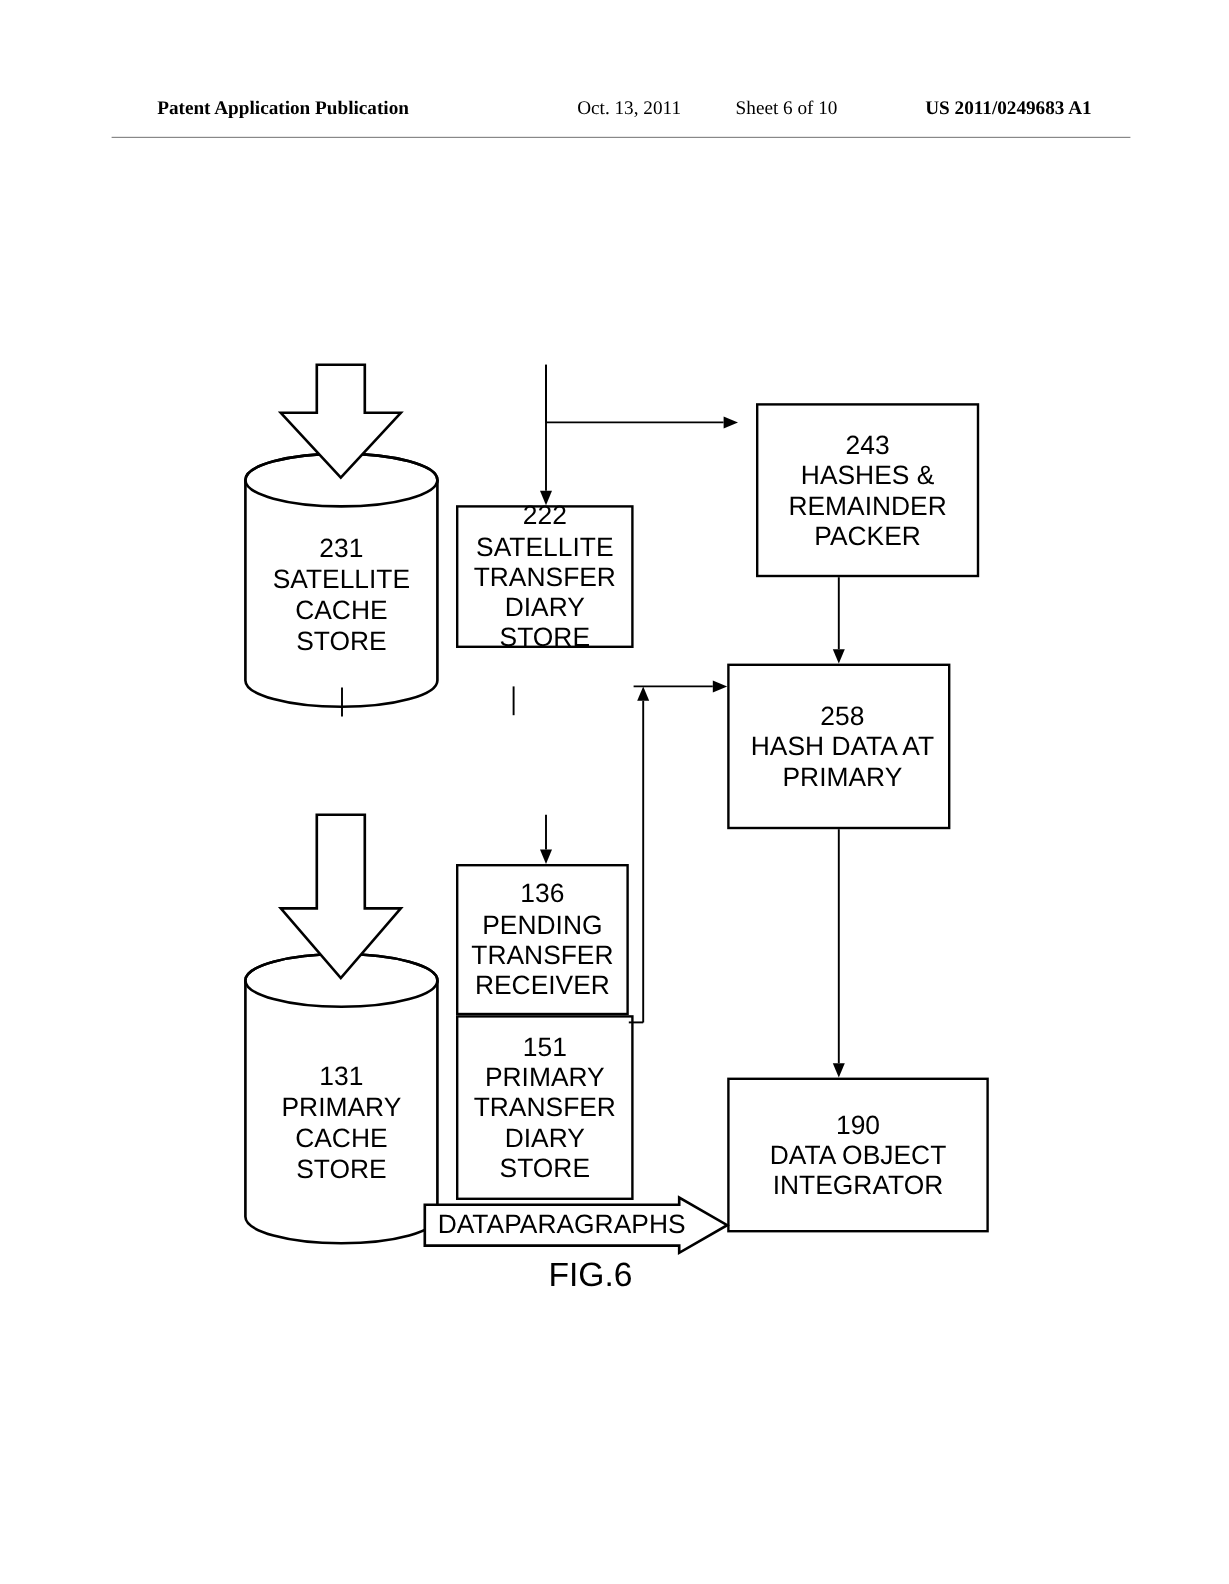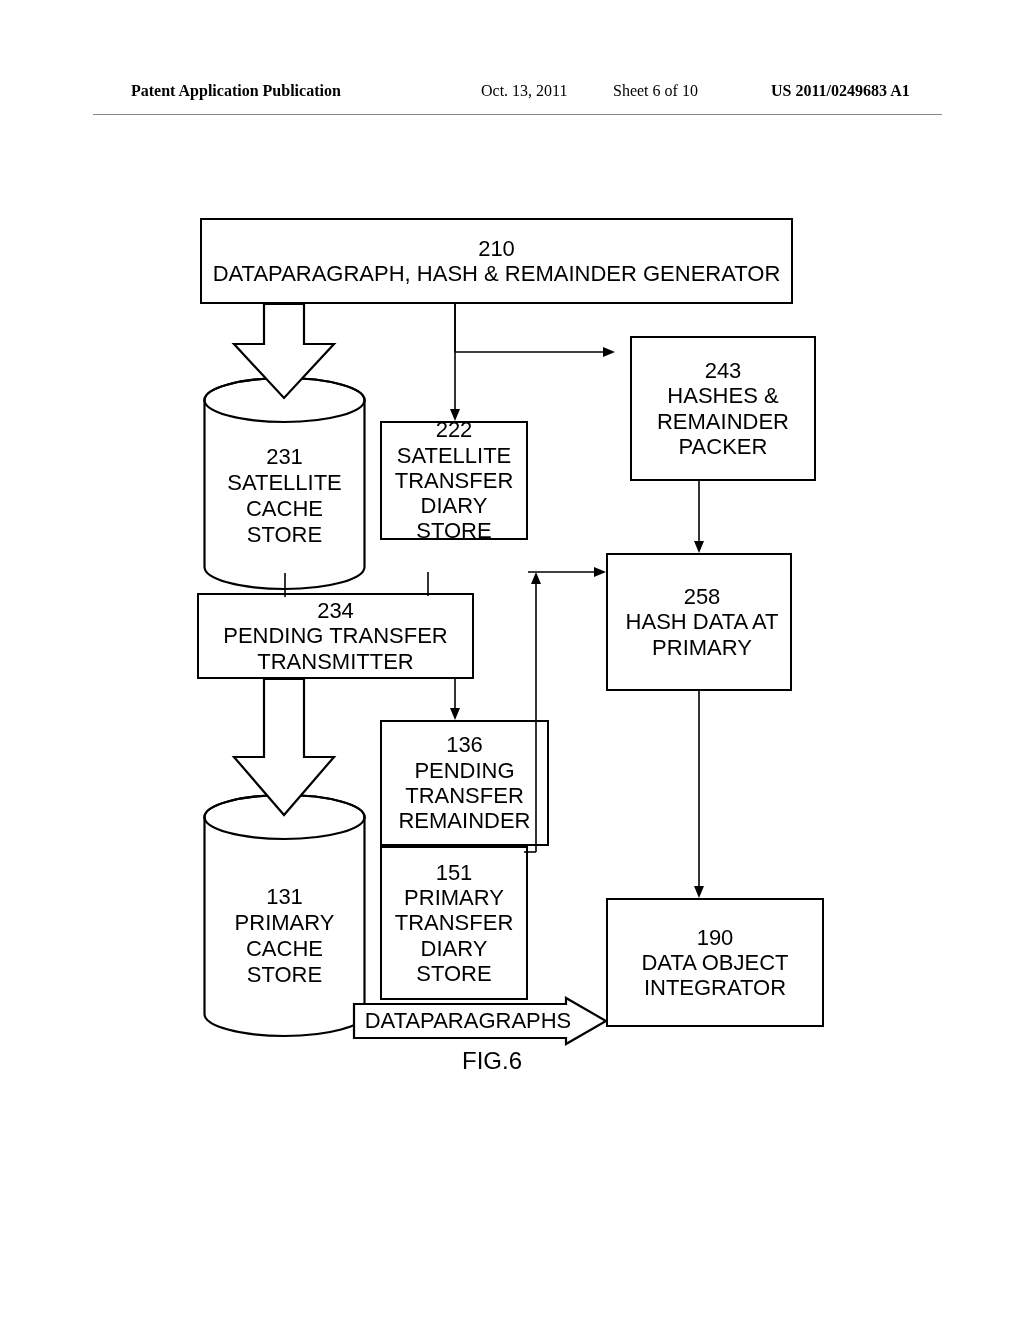"210" div.box { html: <div> <div>210</div> <div>DATAPARAGRAPH, HASH &amp; REMAINDER GENERATOR</div> </div> -> none }
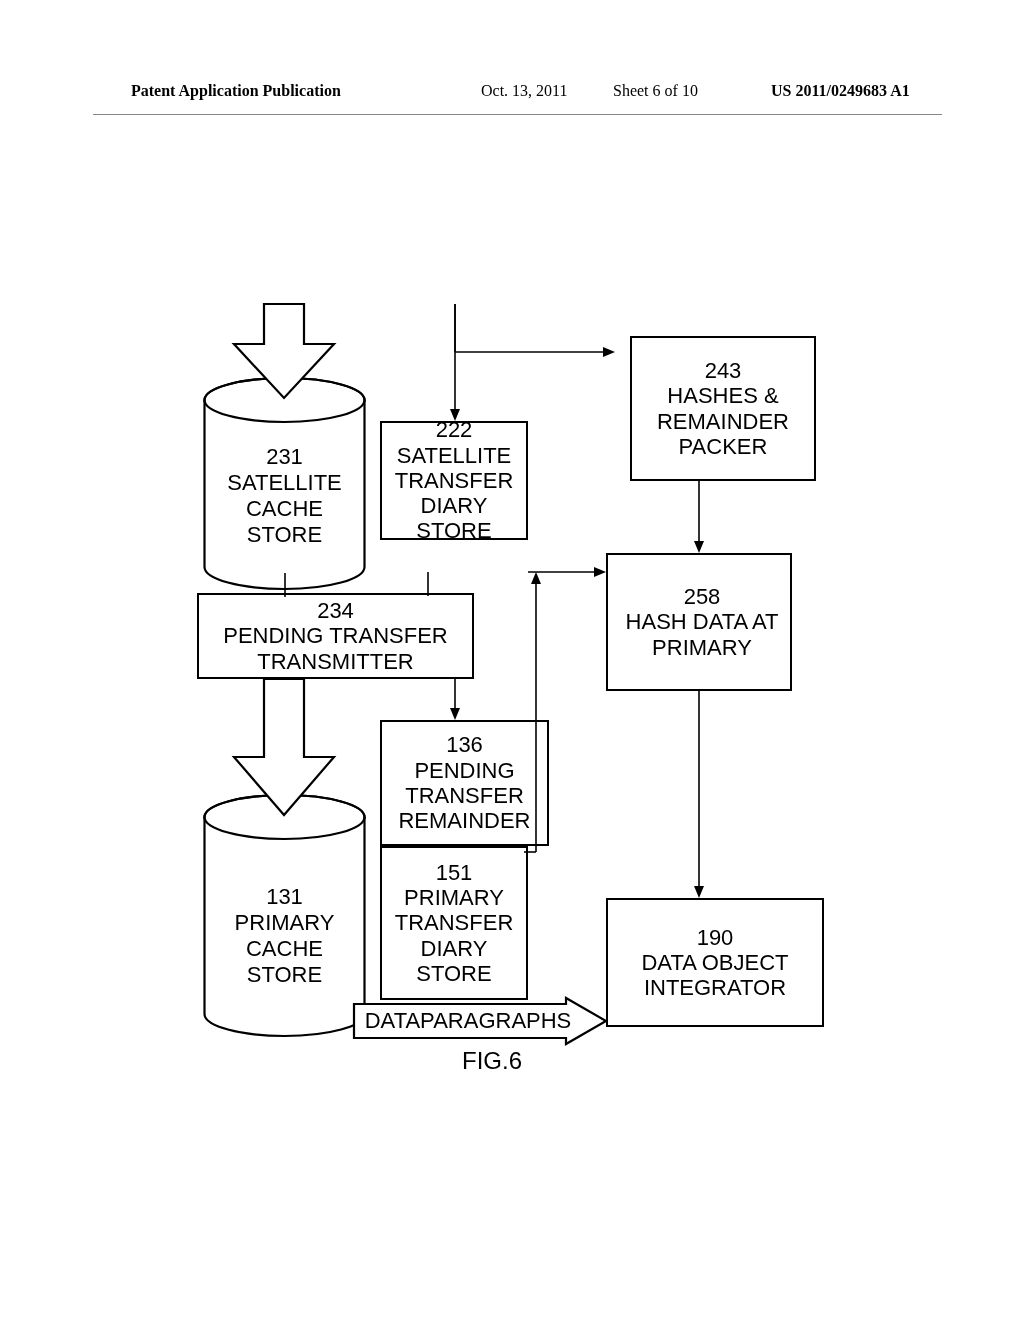"234" div.box { html: <div> <div>234</div> <div>PENDING TRANSFER TRANSMITTER</div> </div> -> none }
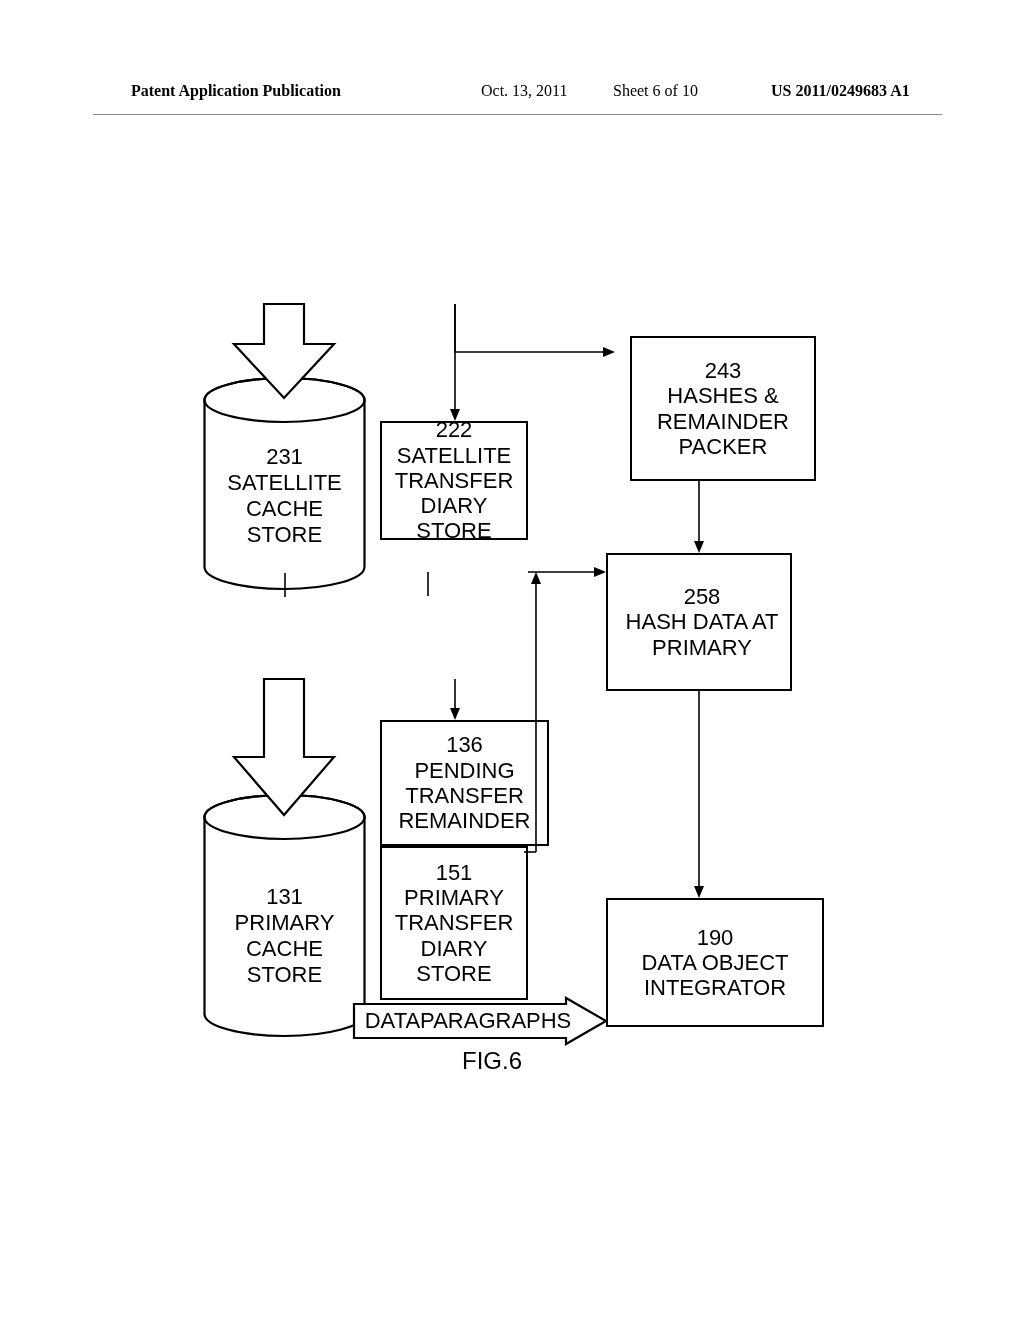"136" #b136 { width: 169px -> 144px }
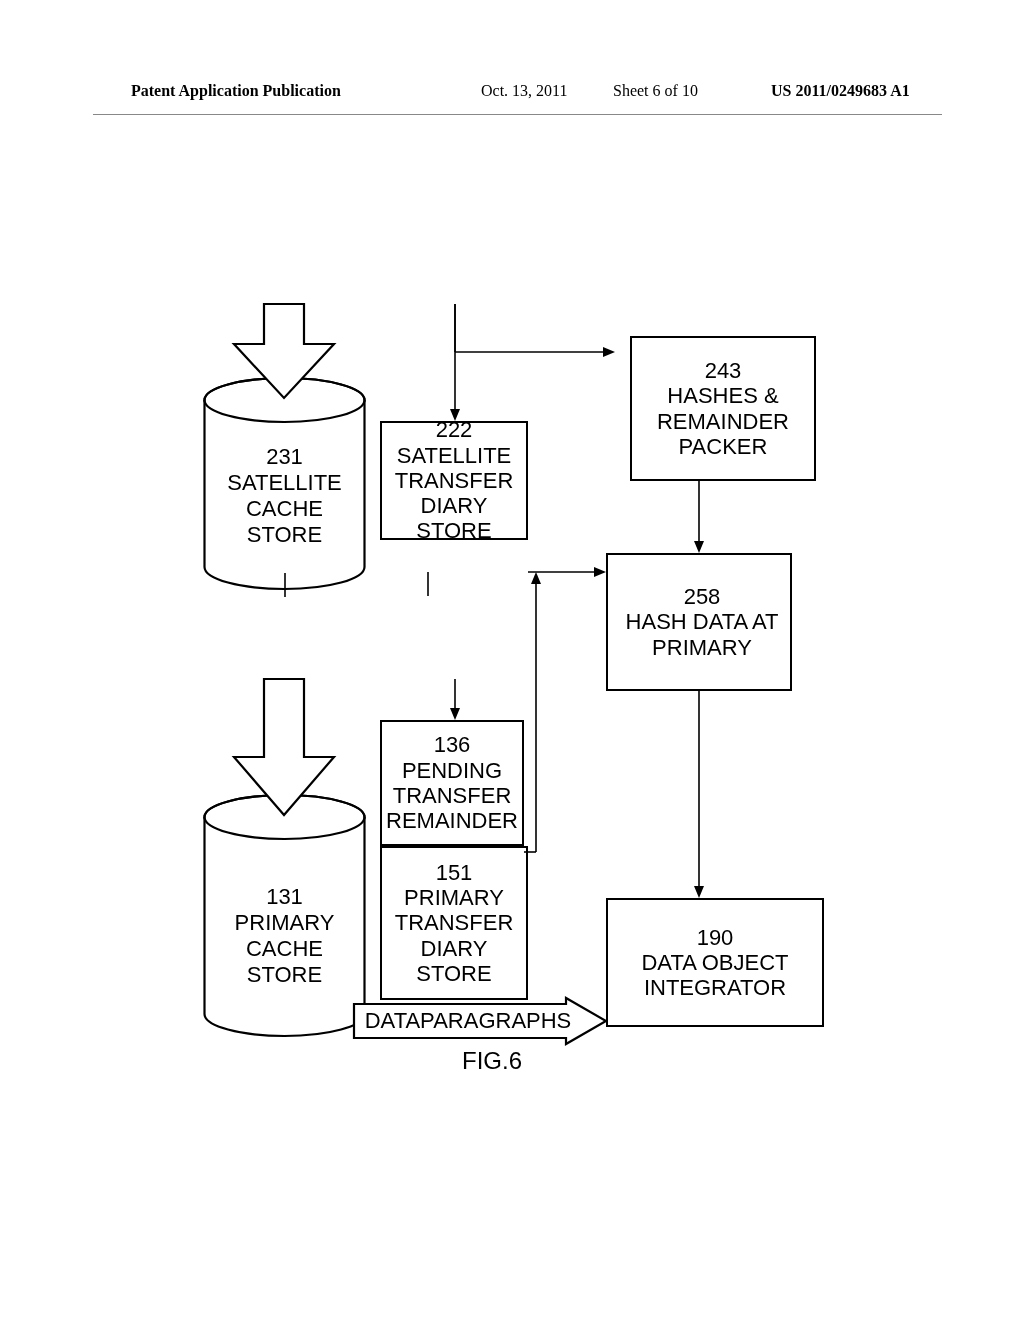"PENDING TRANSFER REMAINDER" div { text: REMAINDER -> RECEIVER }
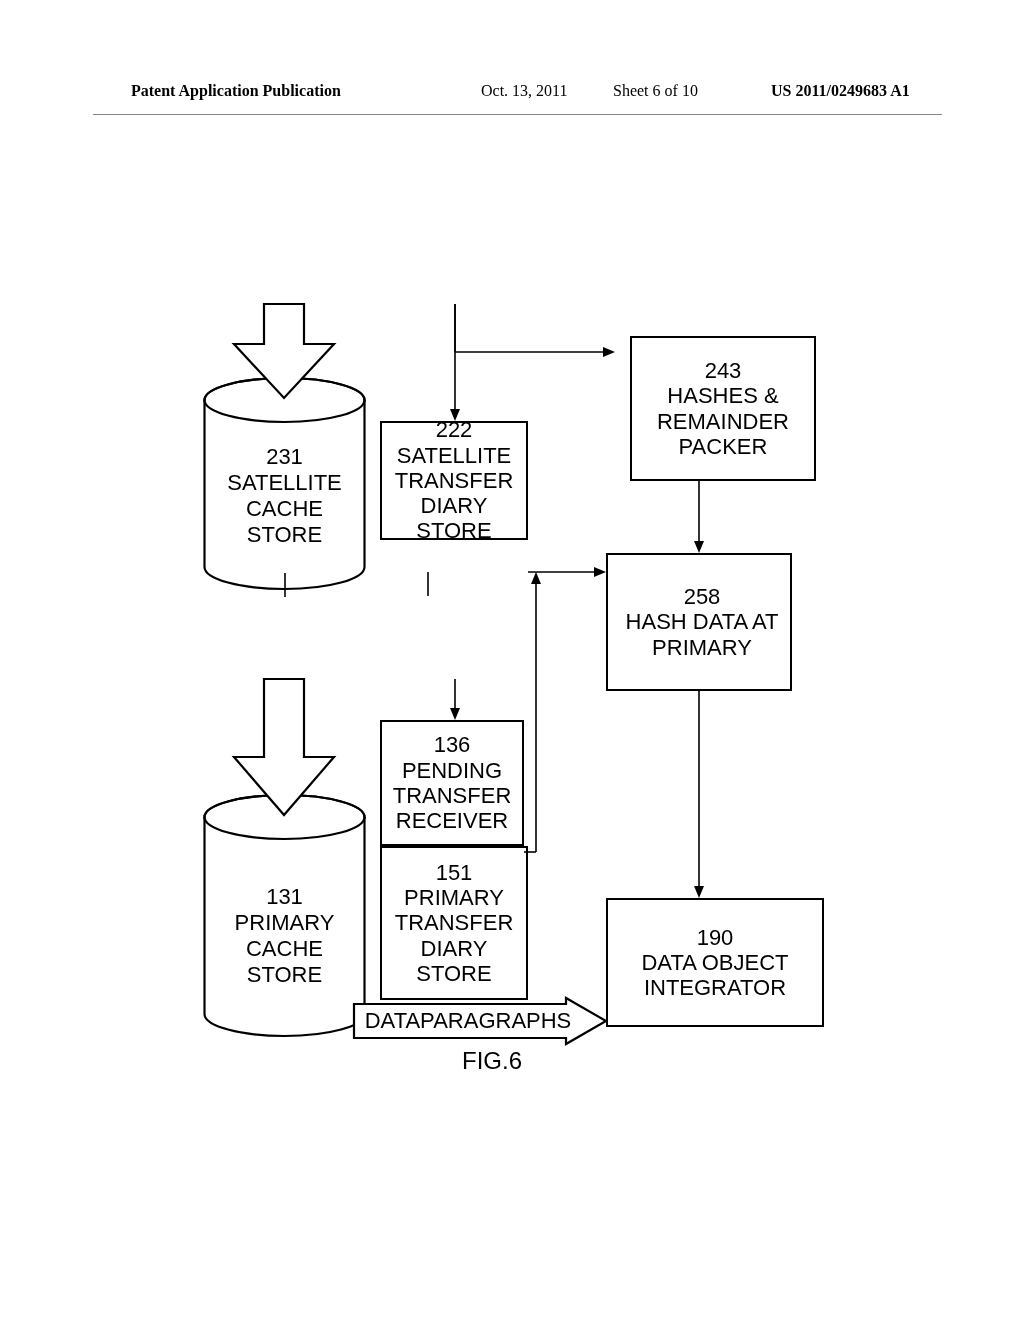"FIG.6" .fig-caption { font-size: 24px -> 28px }
